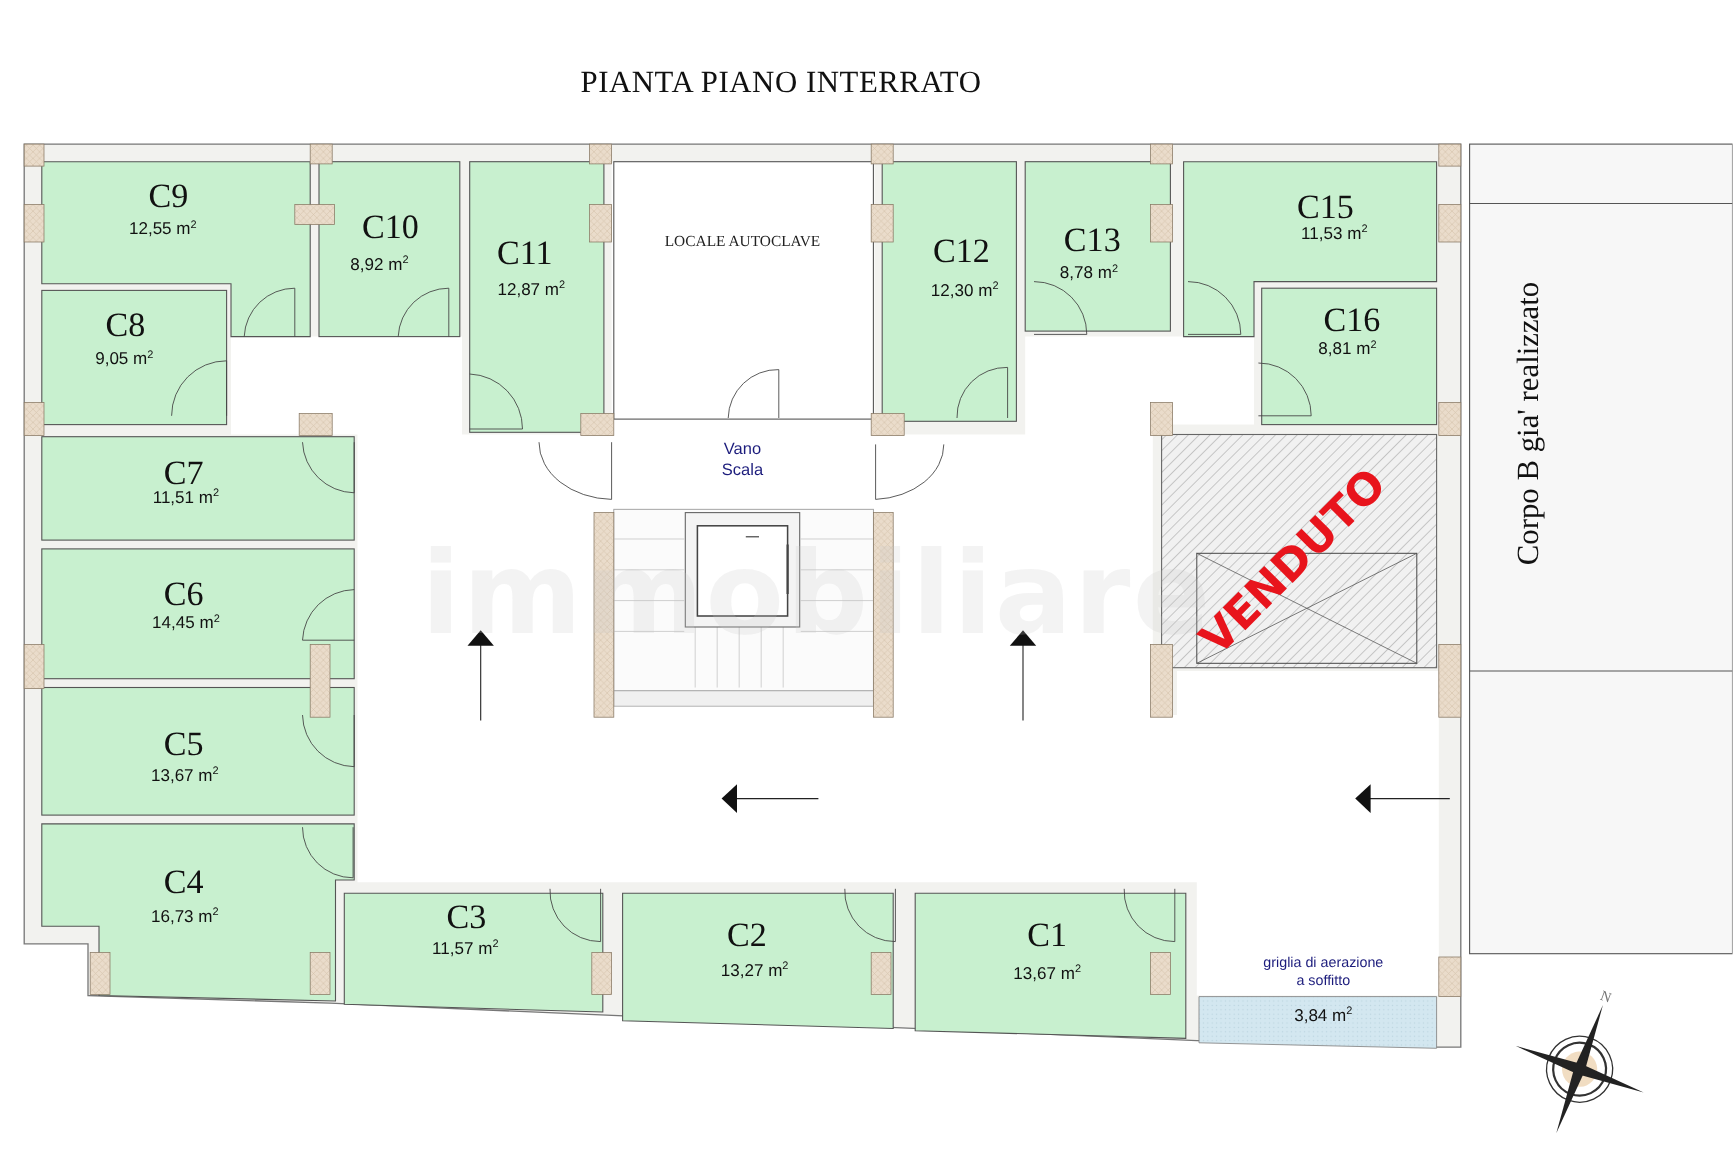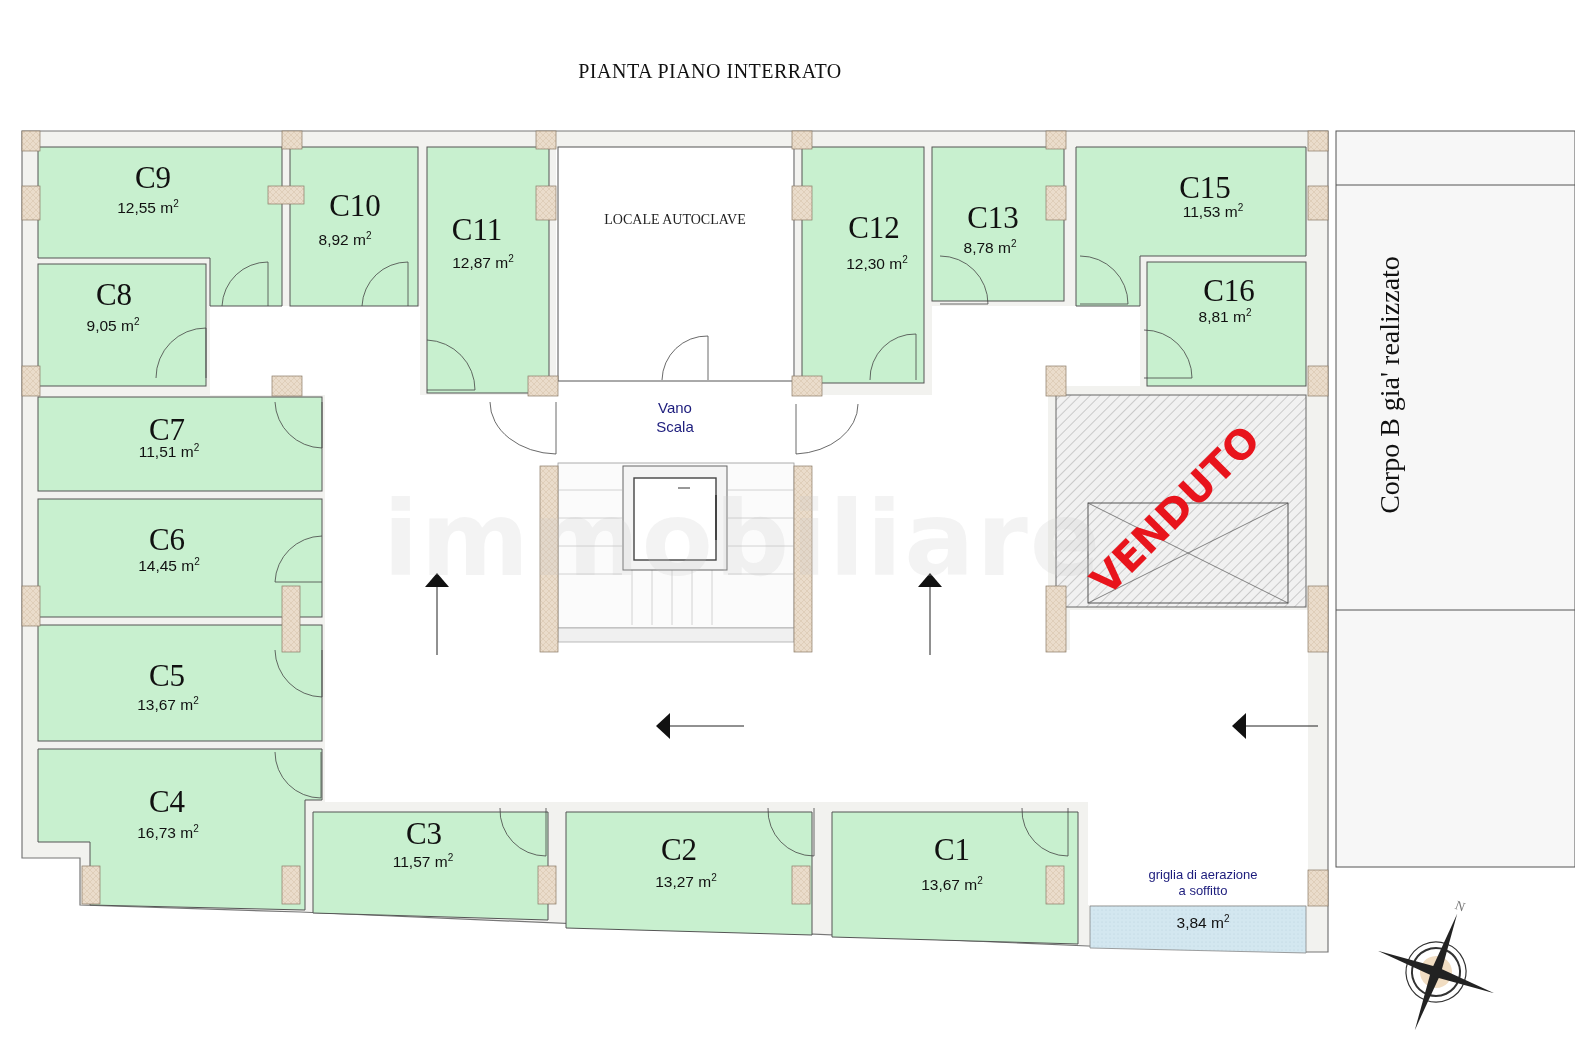"PIANTA PIANO INTERRATO" .title { font-size: 20px -> 28px }
